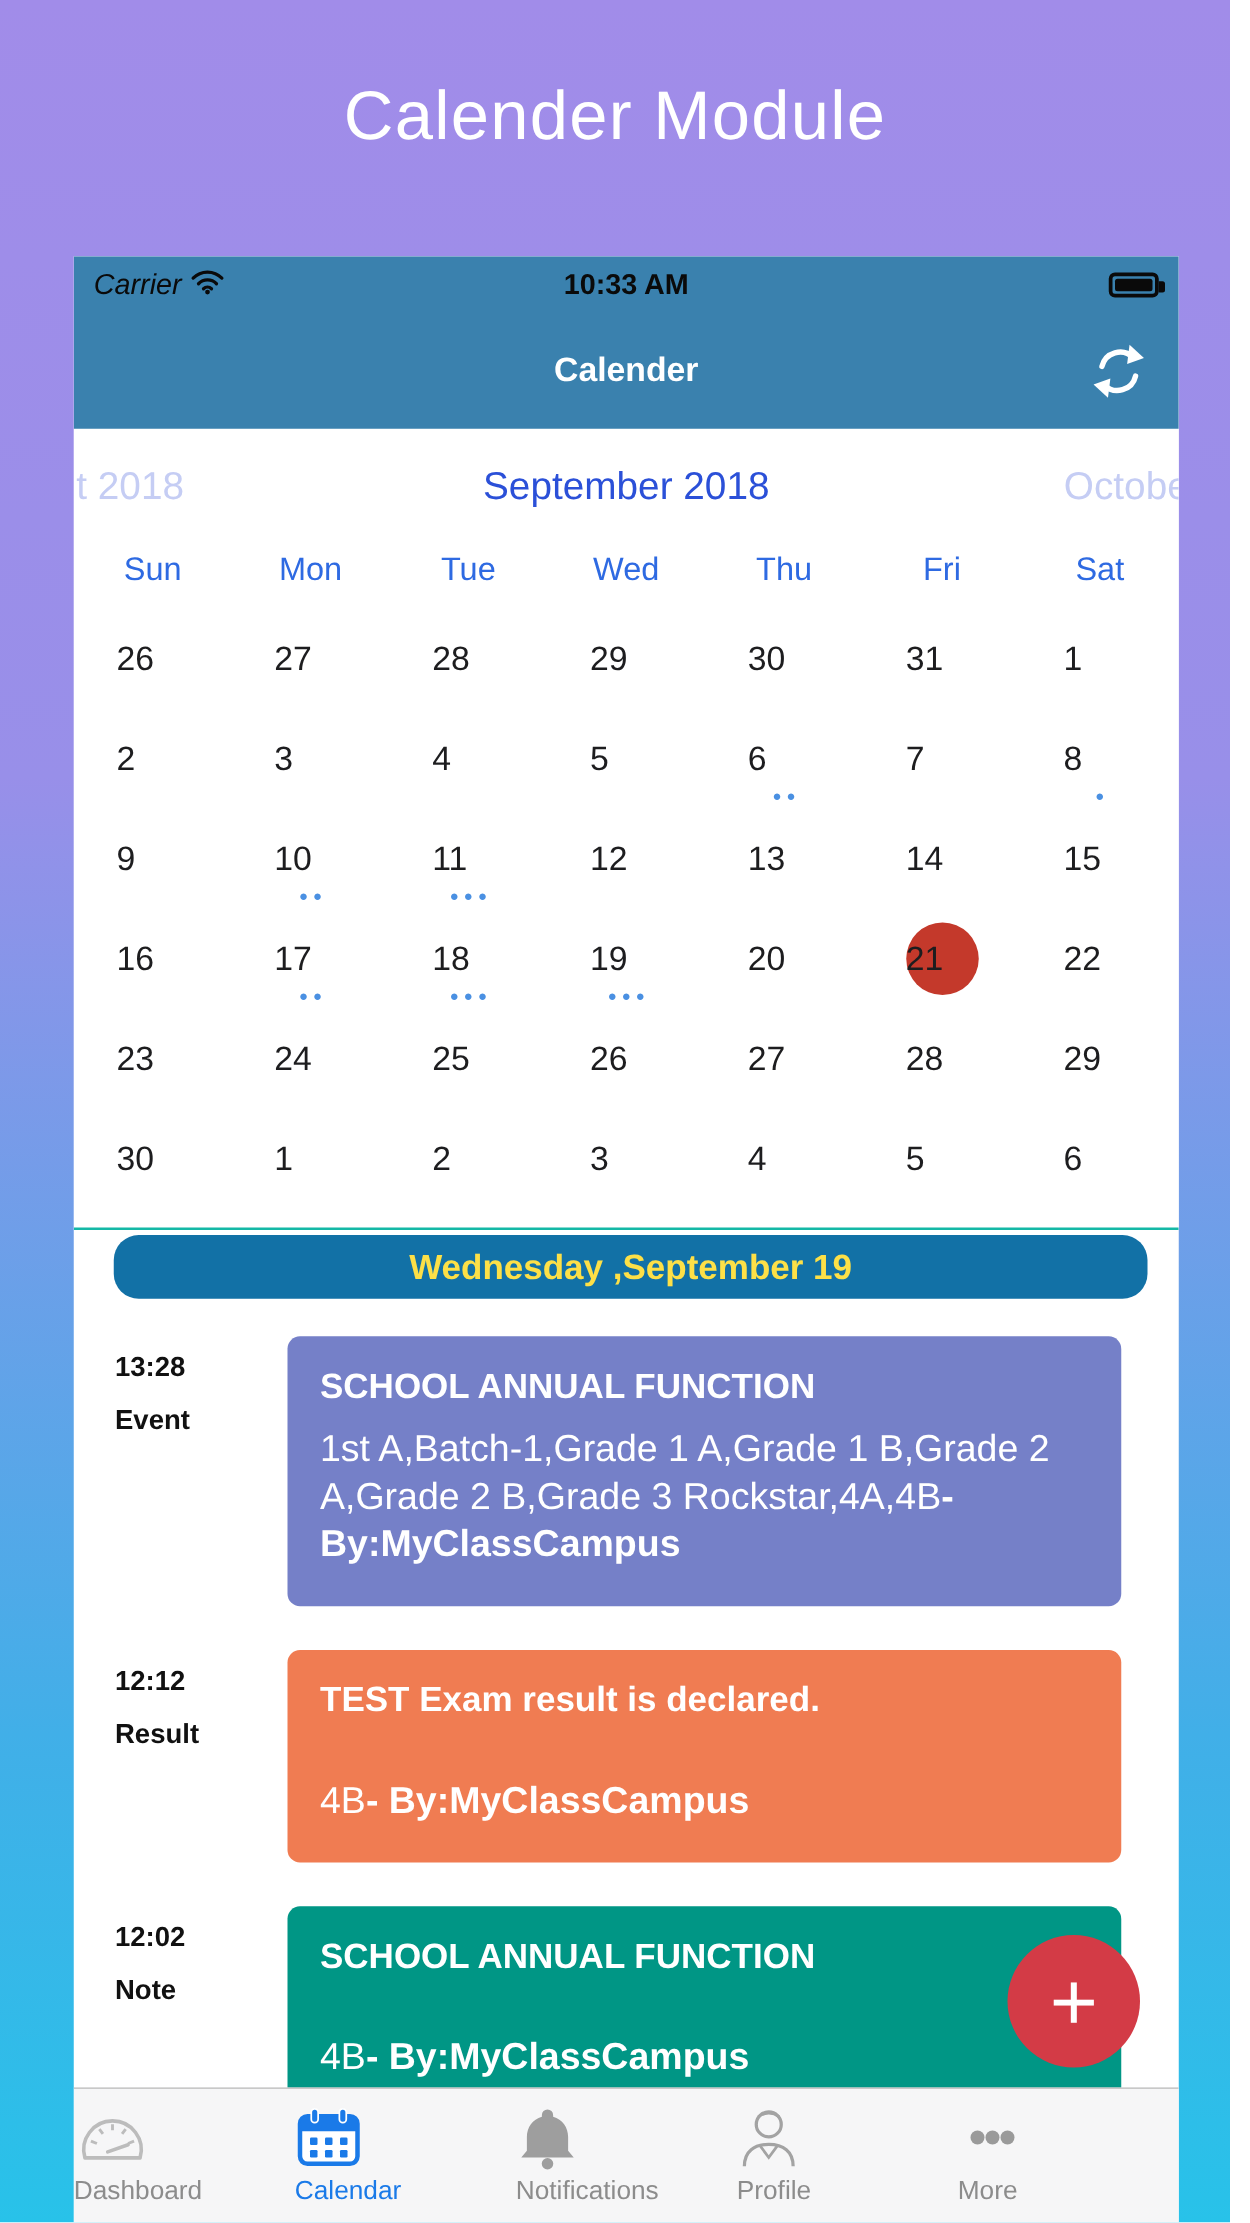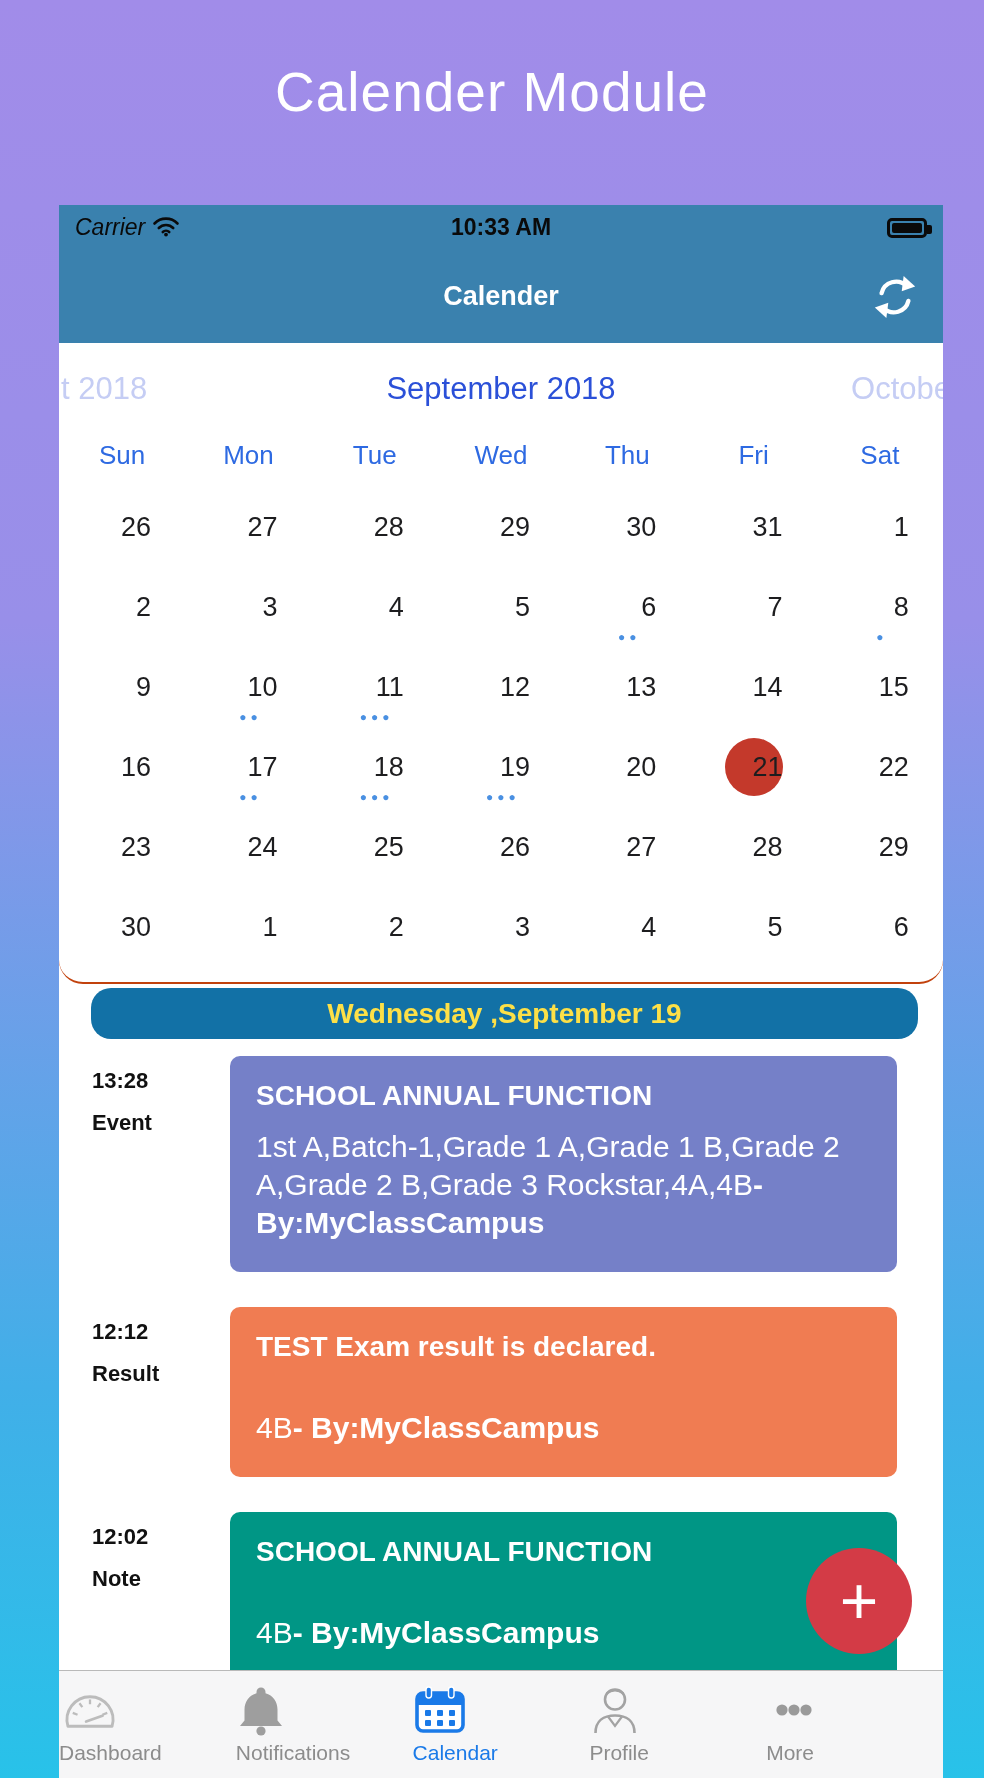"t 2018" .cal { border-bottom: 2px solid #c2410c -> 2px solid #14b8a6; border-radius: 24px -> none }
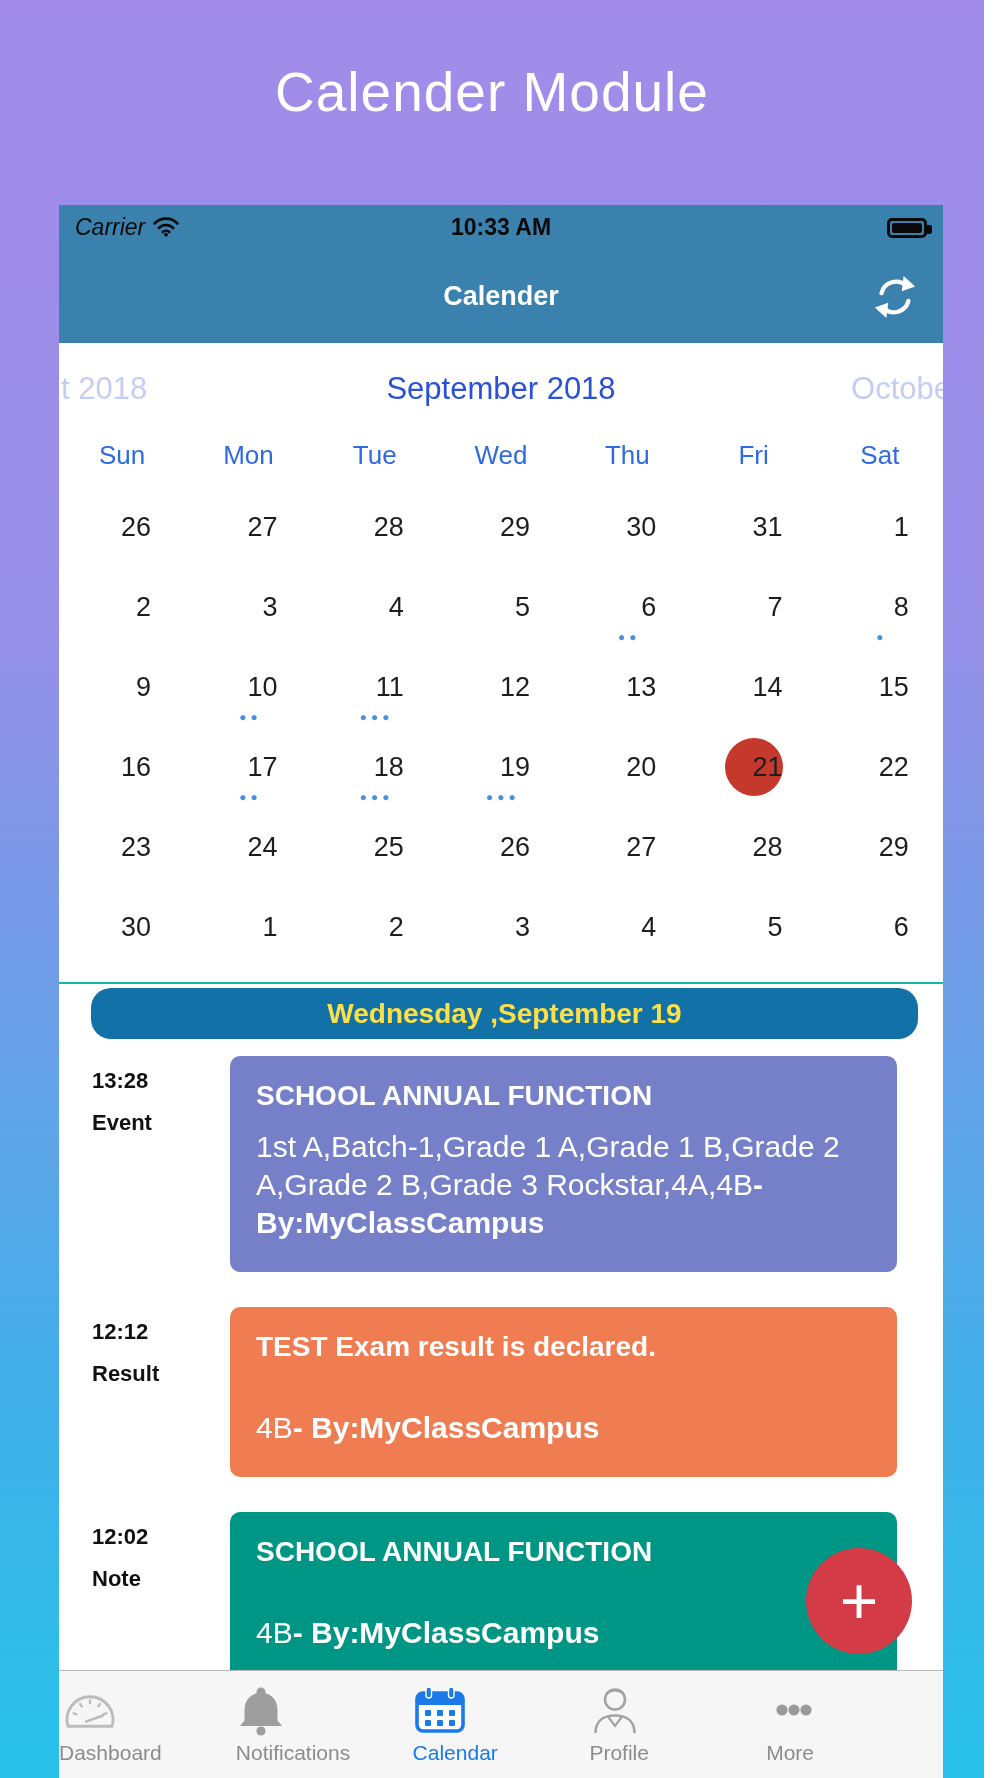"26" .day-num { text-align: right -> left }
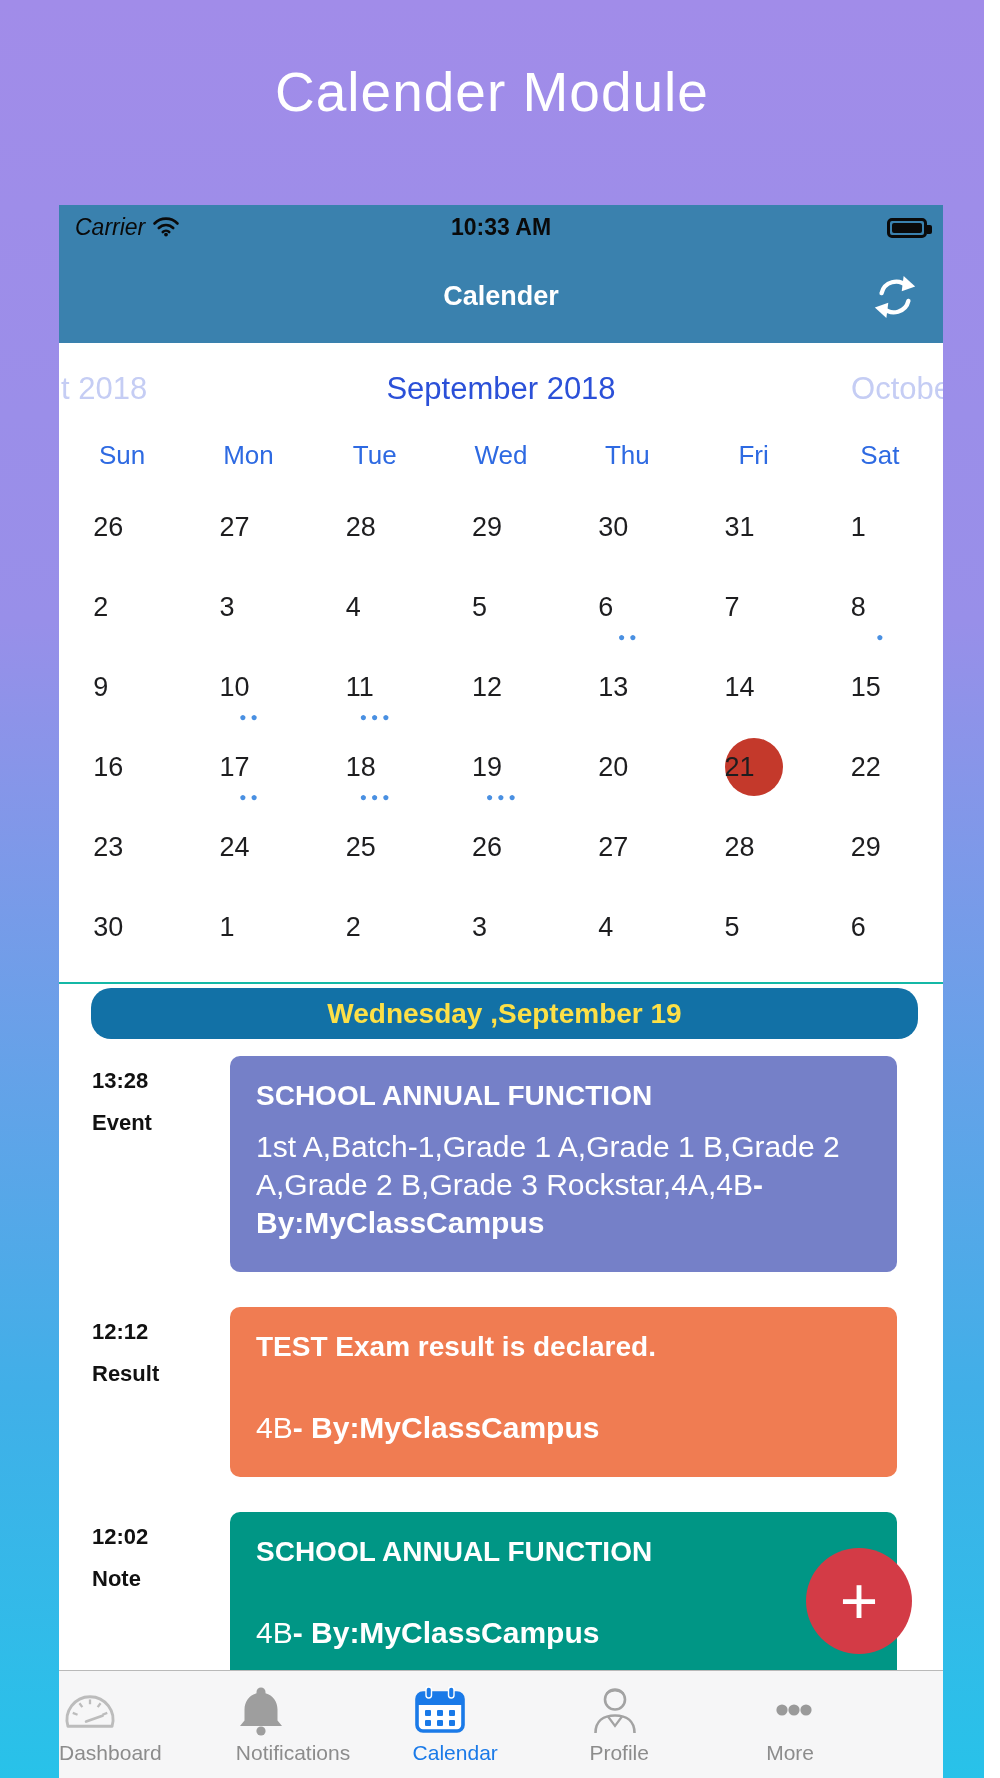"13:28" .events { margin-top: 17px -> 30px }
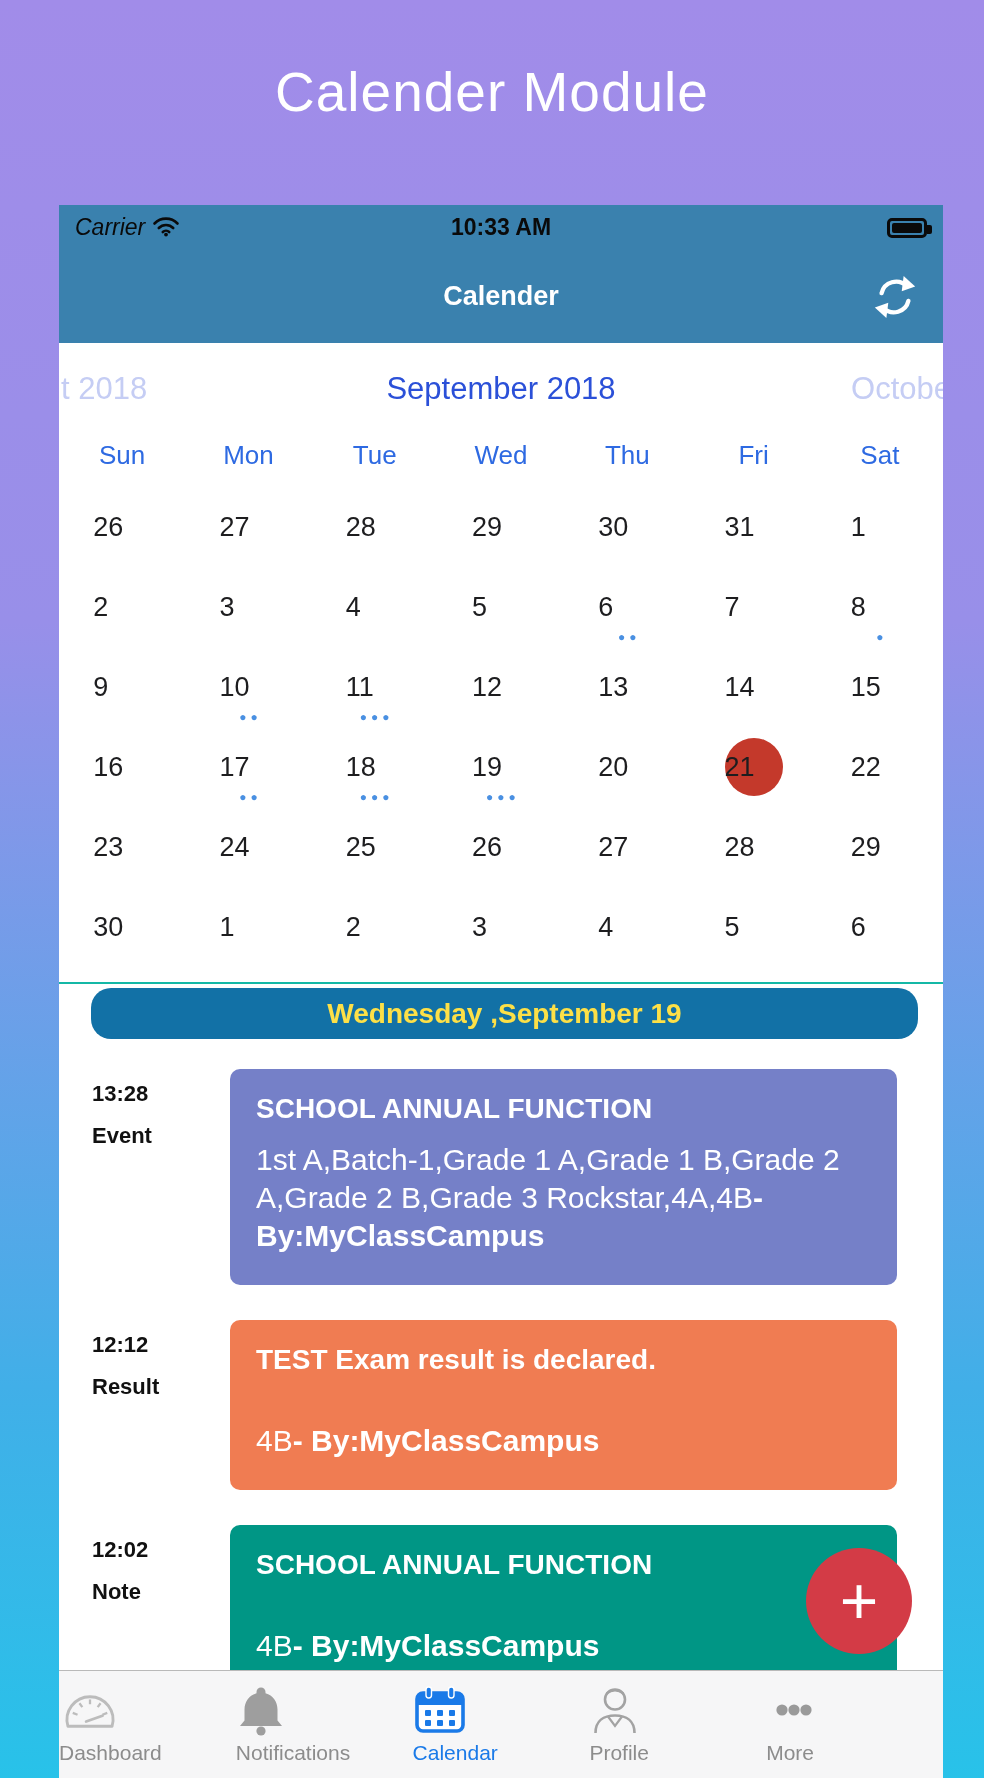"Notifications" div.tab { order: before "Calendar" -> after "Calendar" }
